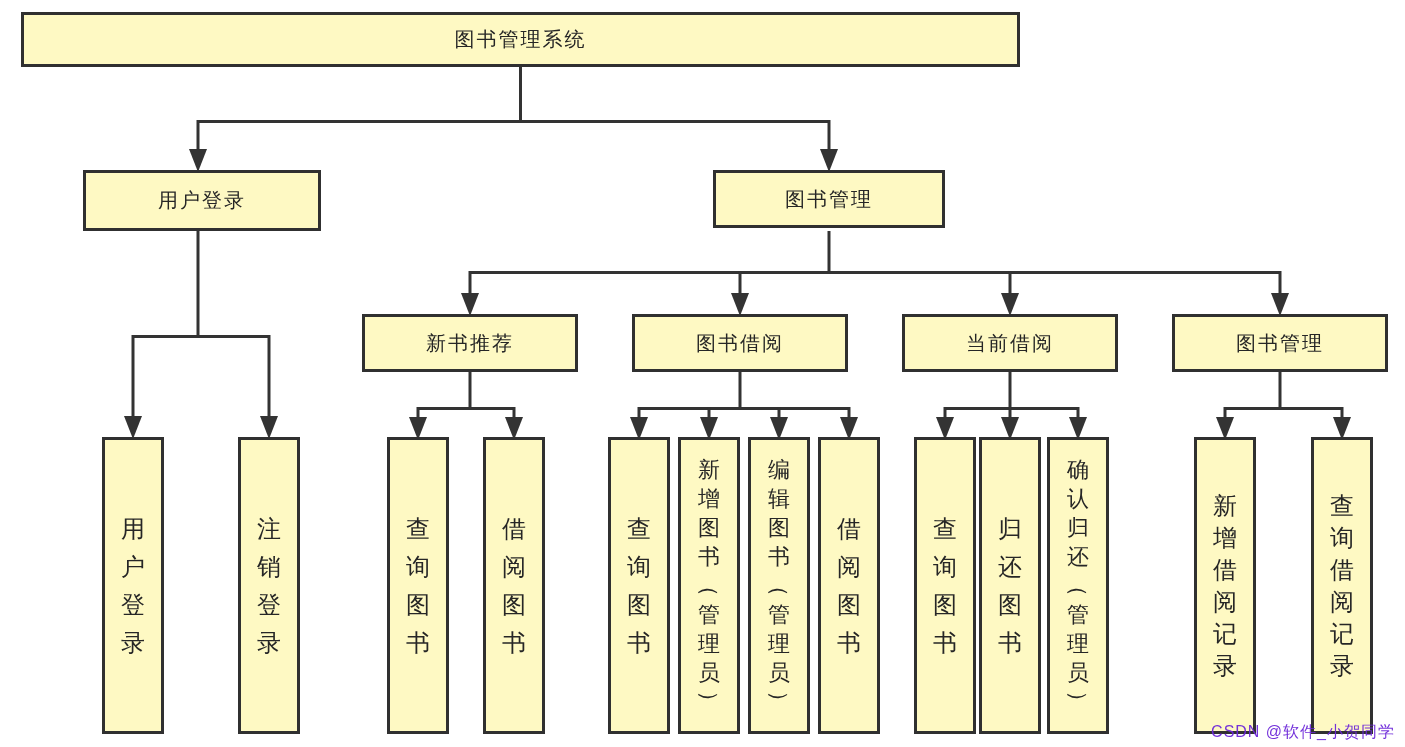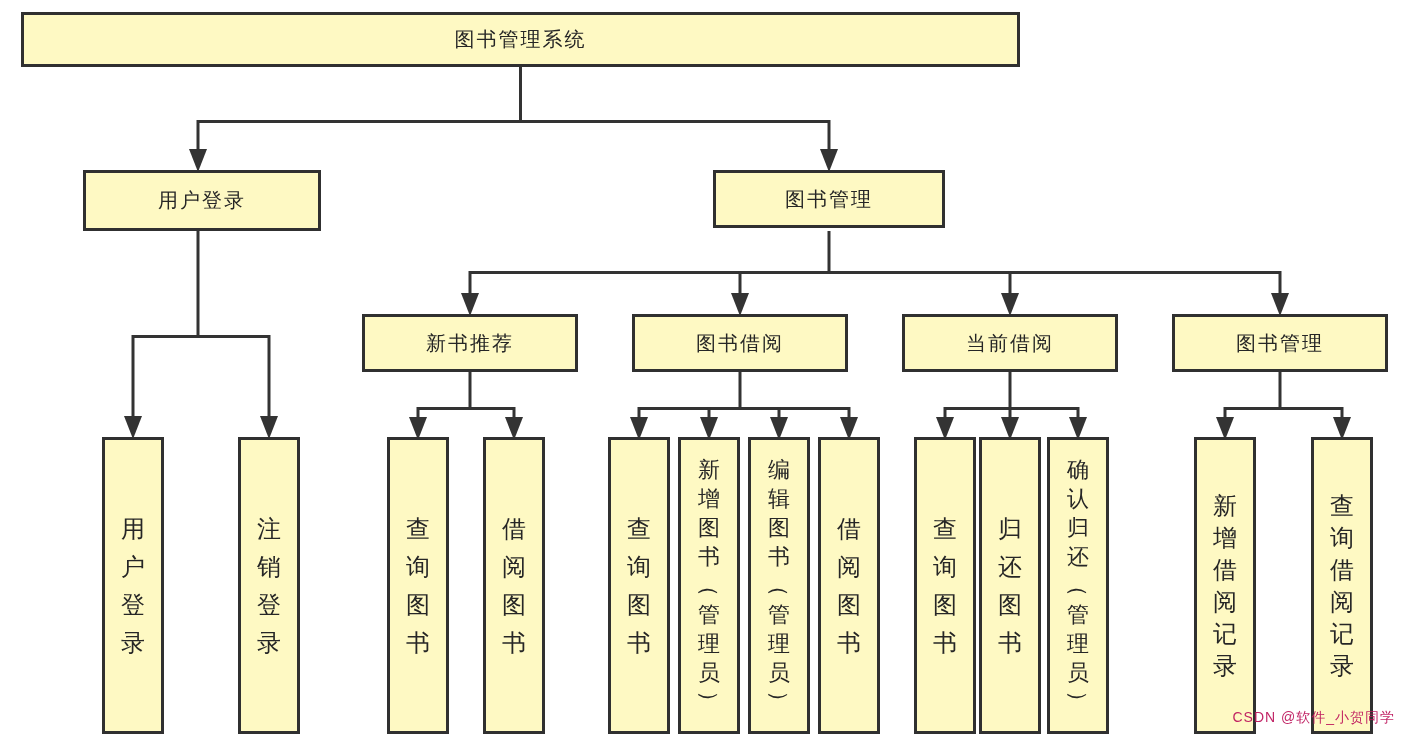"CSDN @软件_小贺同学" .watermark { bottom: 20px -> 4px; color: #be185d -> #6d28d9; font-size: 14px -> 16px }
